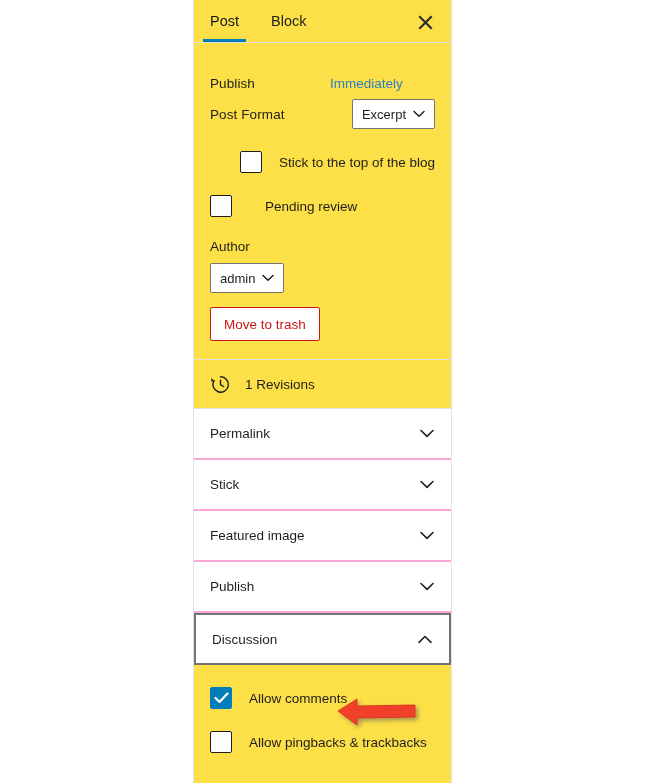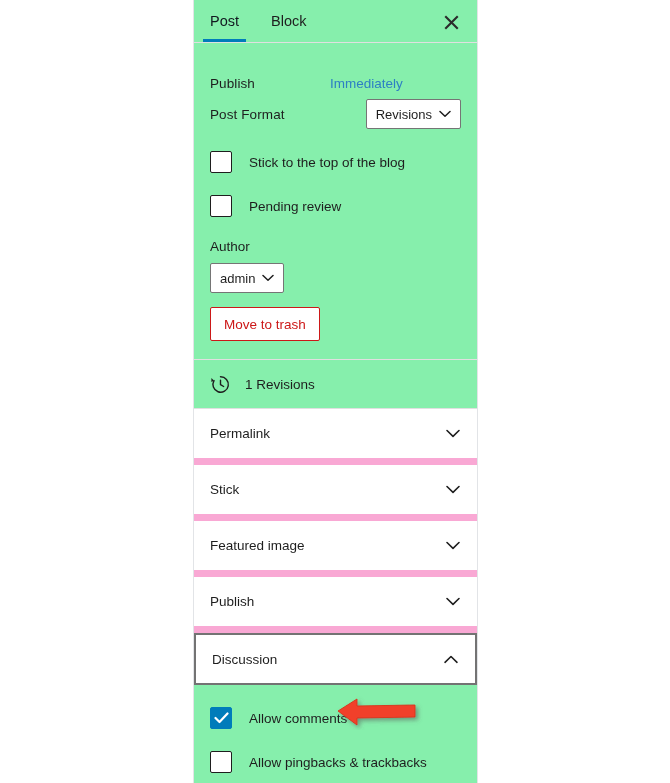"Post" .sidebar { background: #86efac -> #fde047; width: 285px -> 259px }
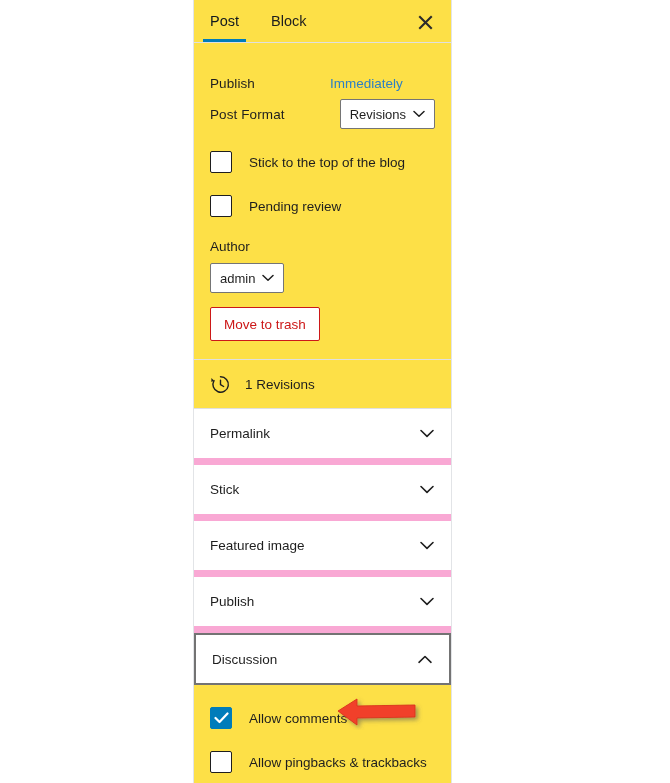"Revisions" span { text: Revisions -> Excerpt }
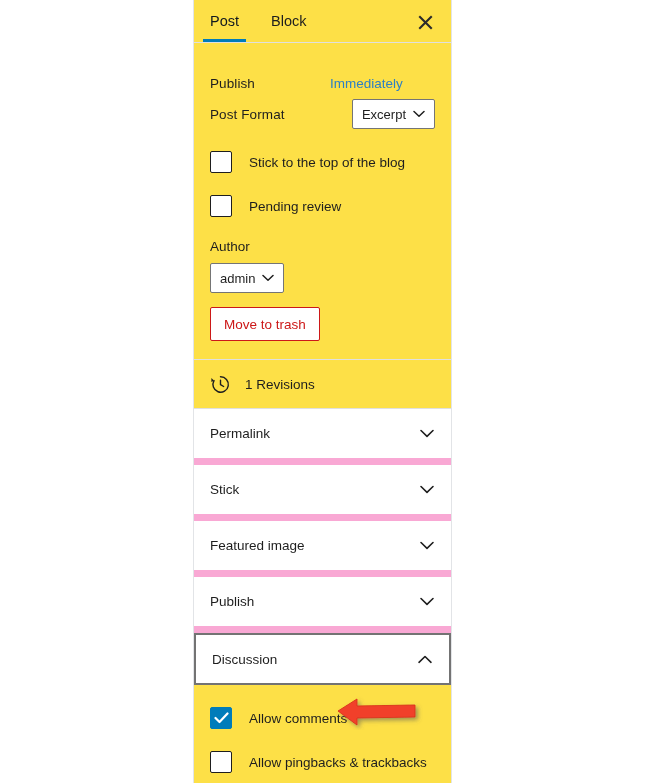"Stick to the top of" div.check-row { justify-content: none -> flex-end }
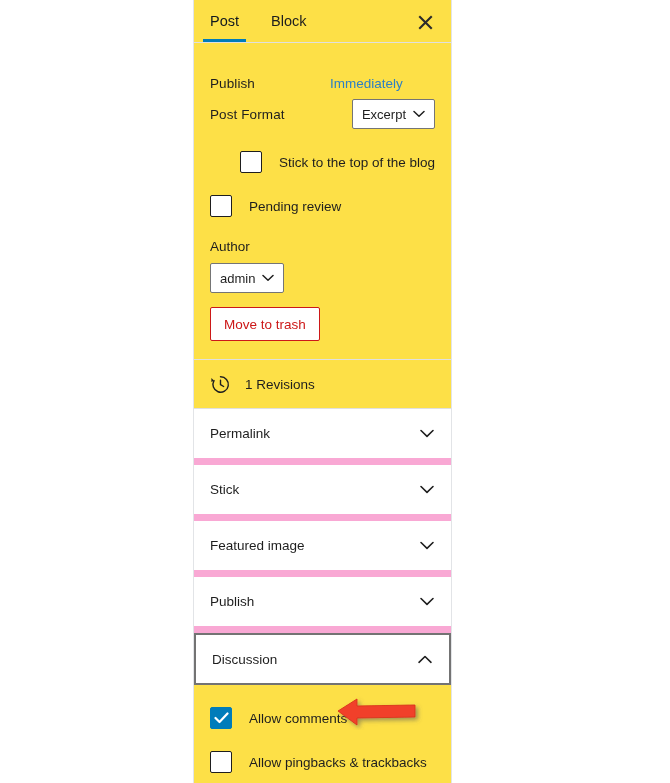"Pending review" div.check-row { gap: none -> 16px }
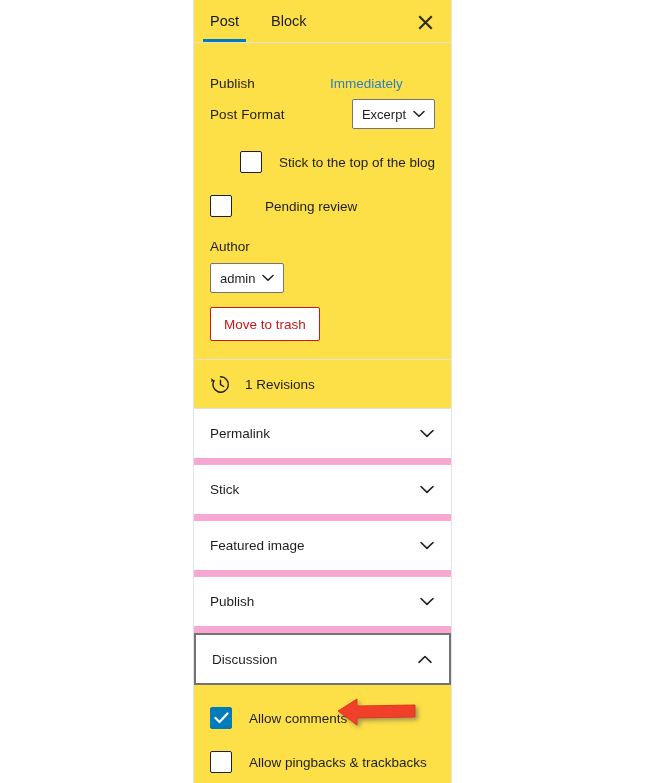"Permalink" .panel { border-bottom: 7px solid #f9a8d4 -> 2px solid #f9a8d4 }
